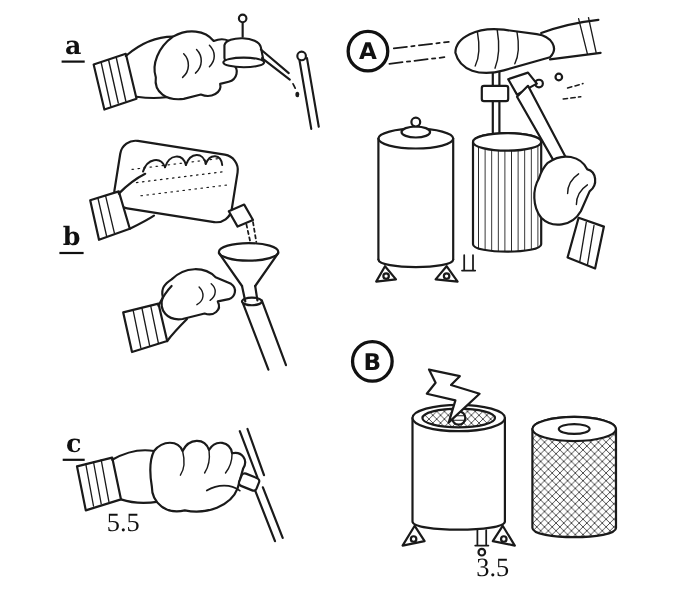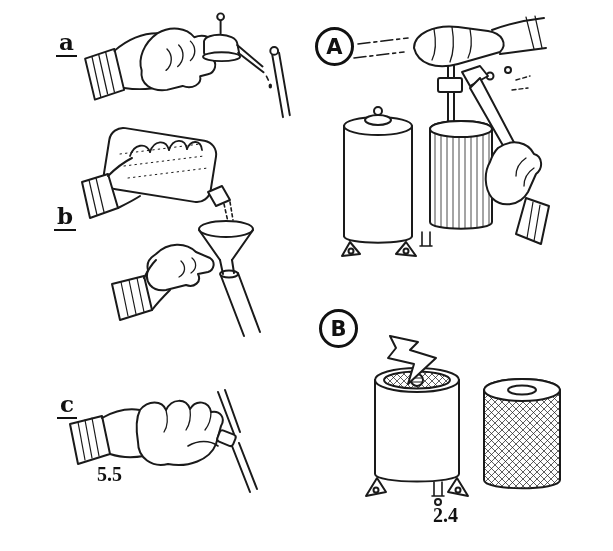"5.5" .caption { font-size: 20px -> 24px; font-weight: 700 -> 400 }
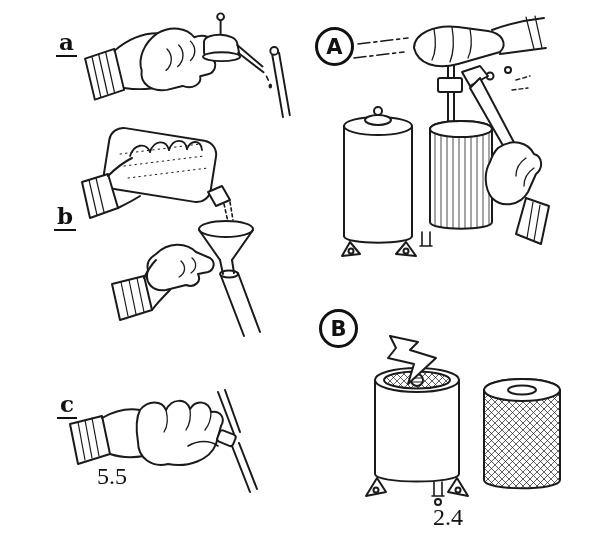"2.4" div.caption { text: 2.4 -> 3.5 }
